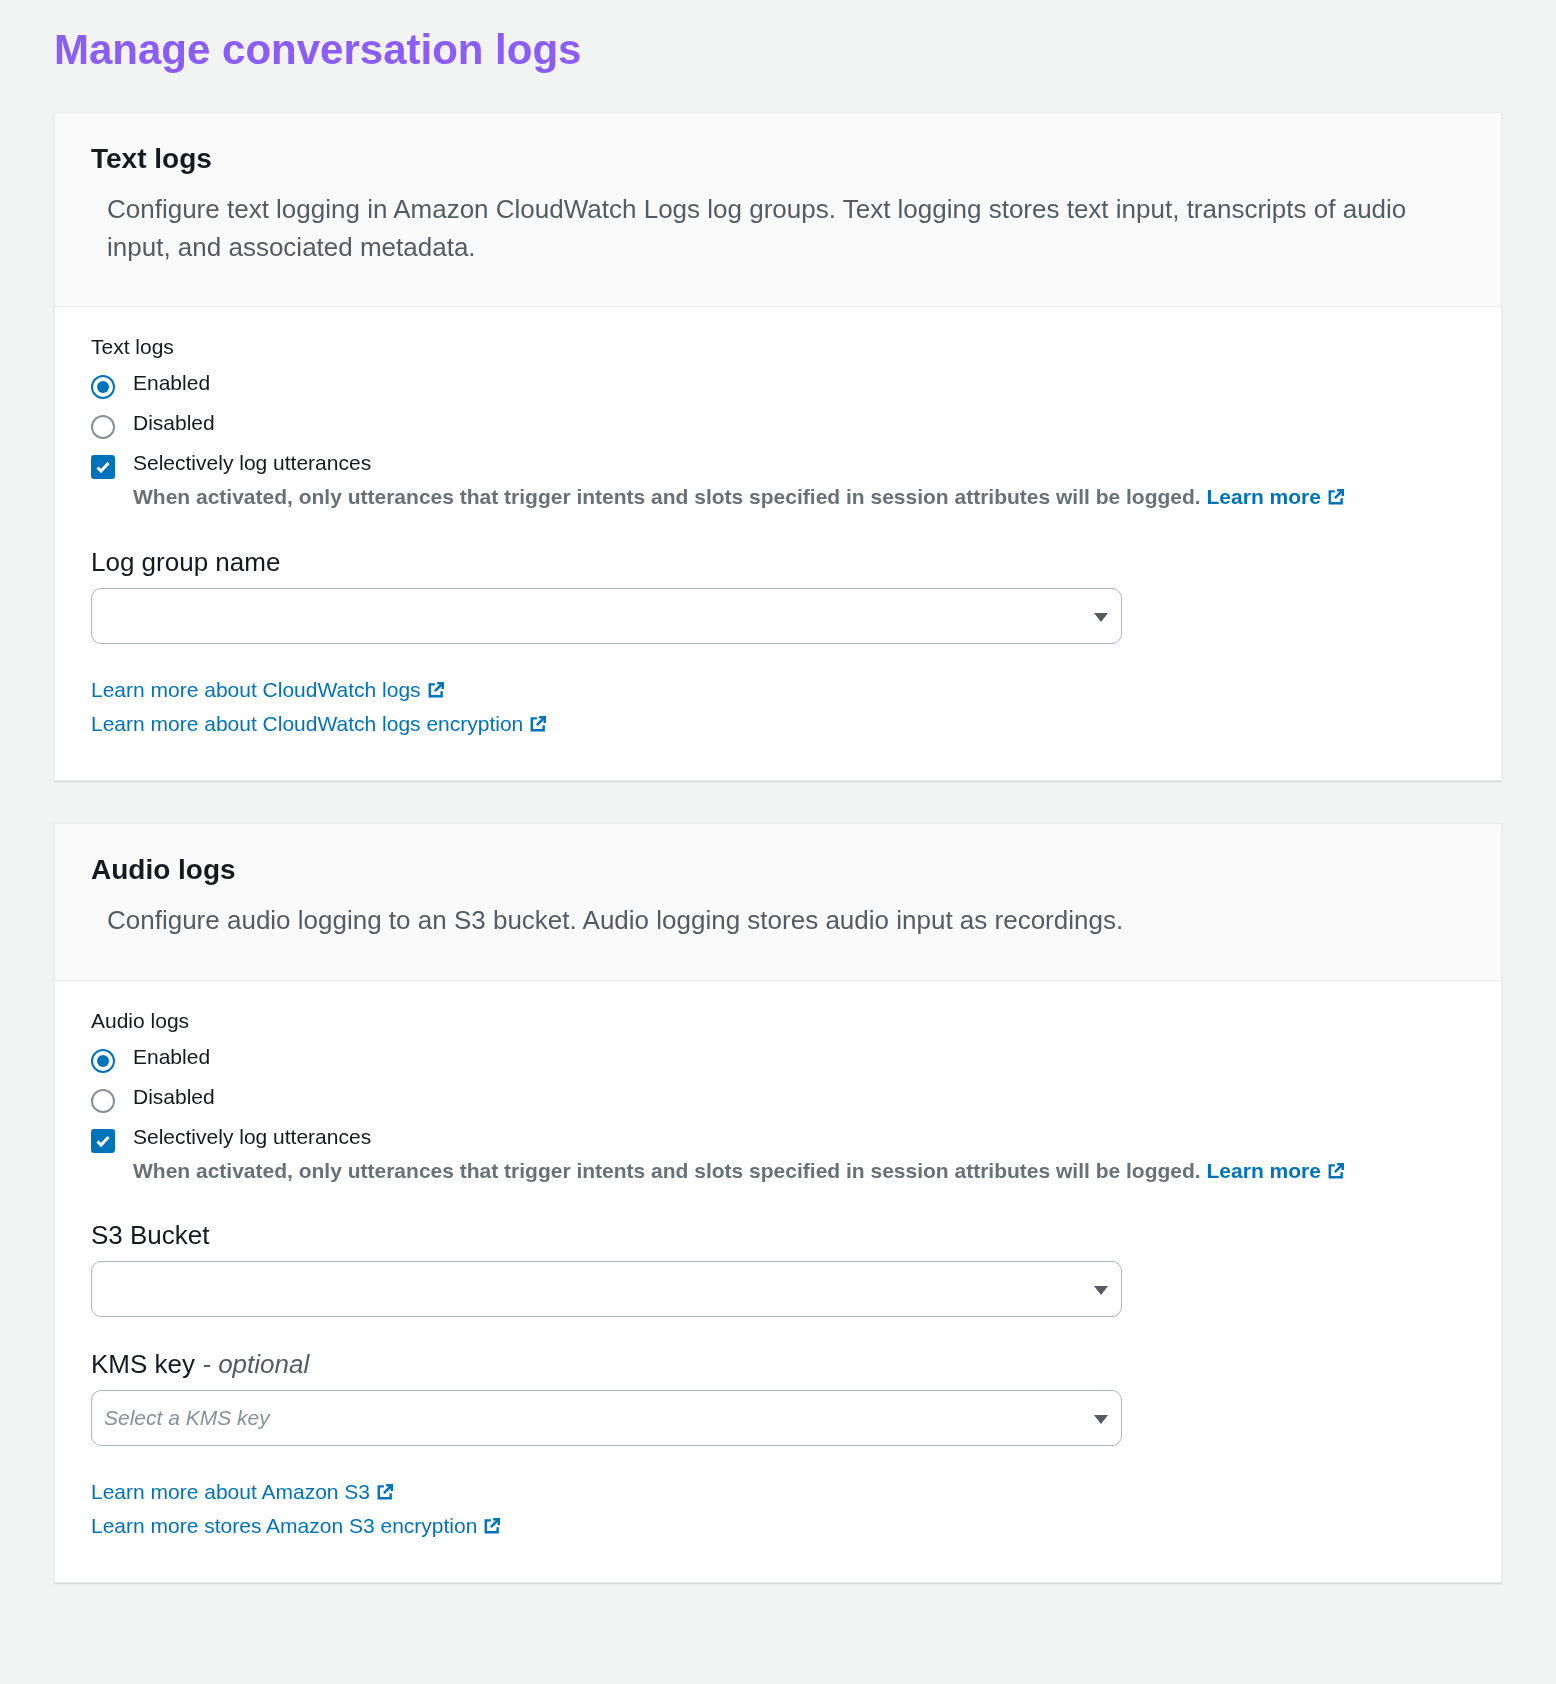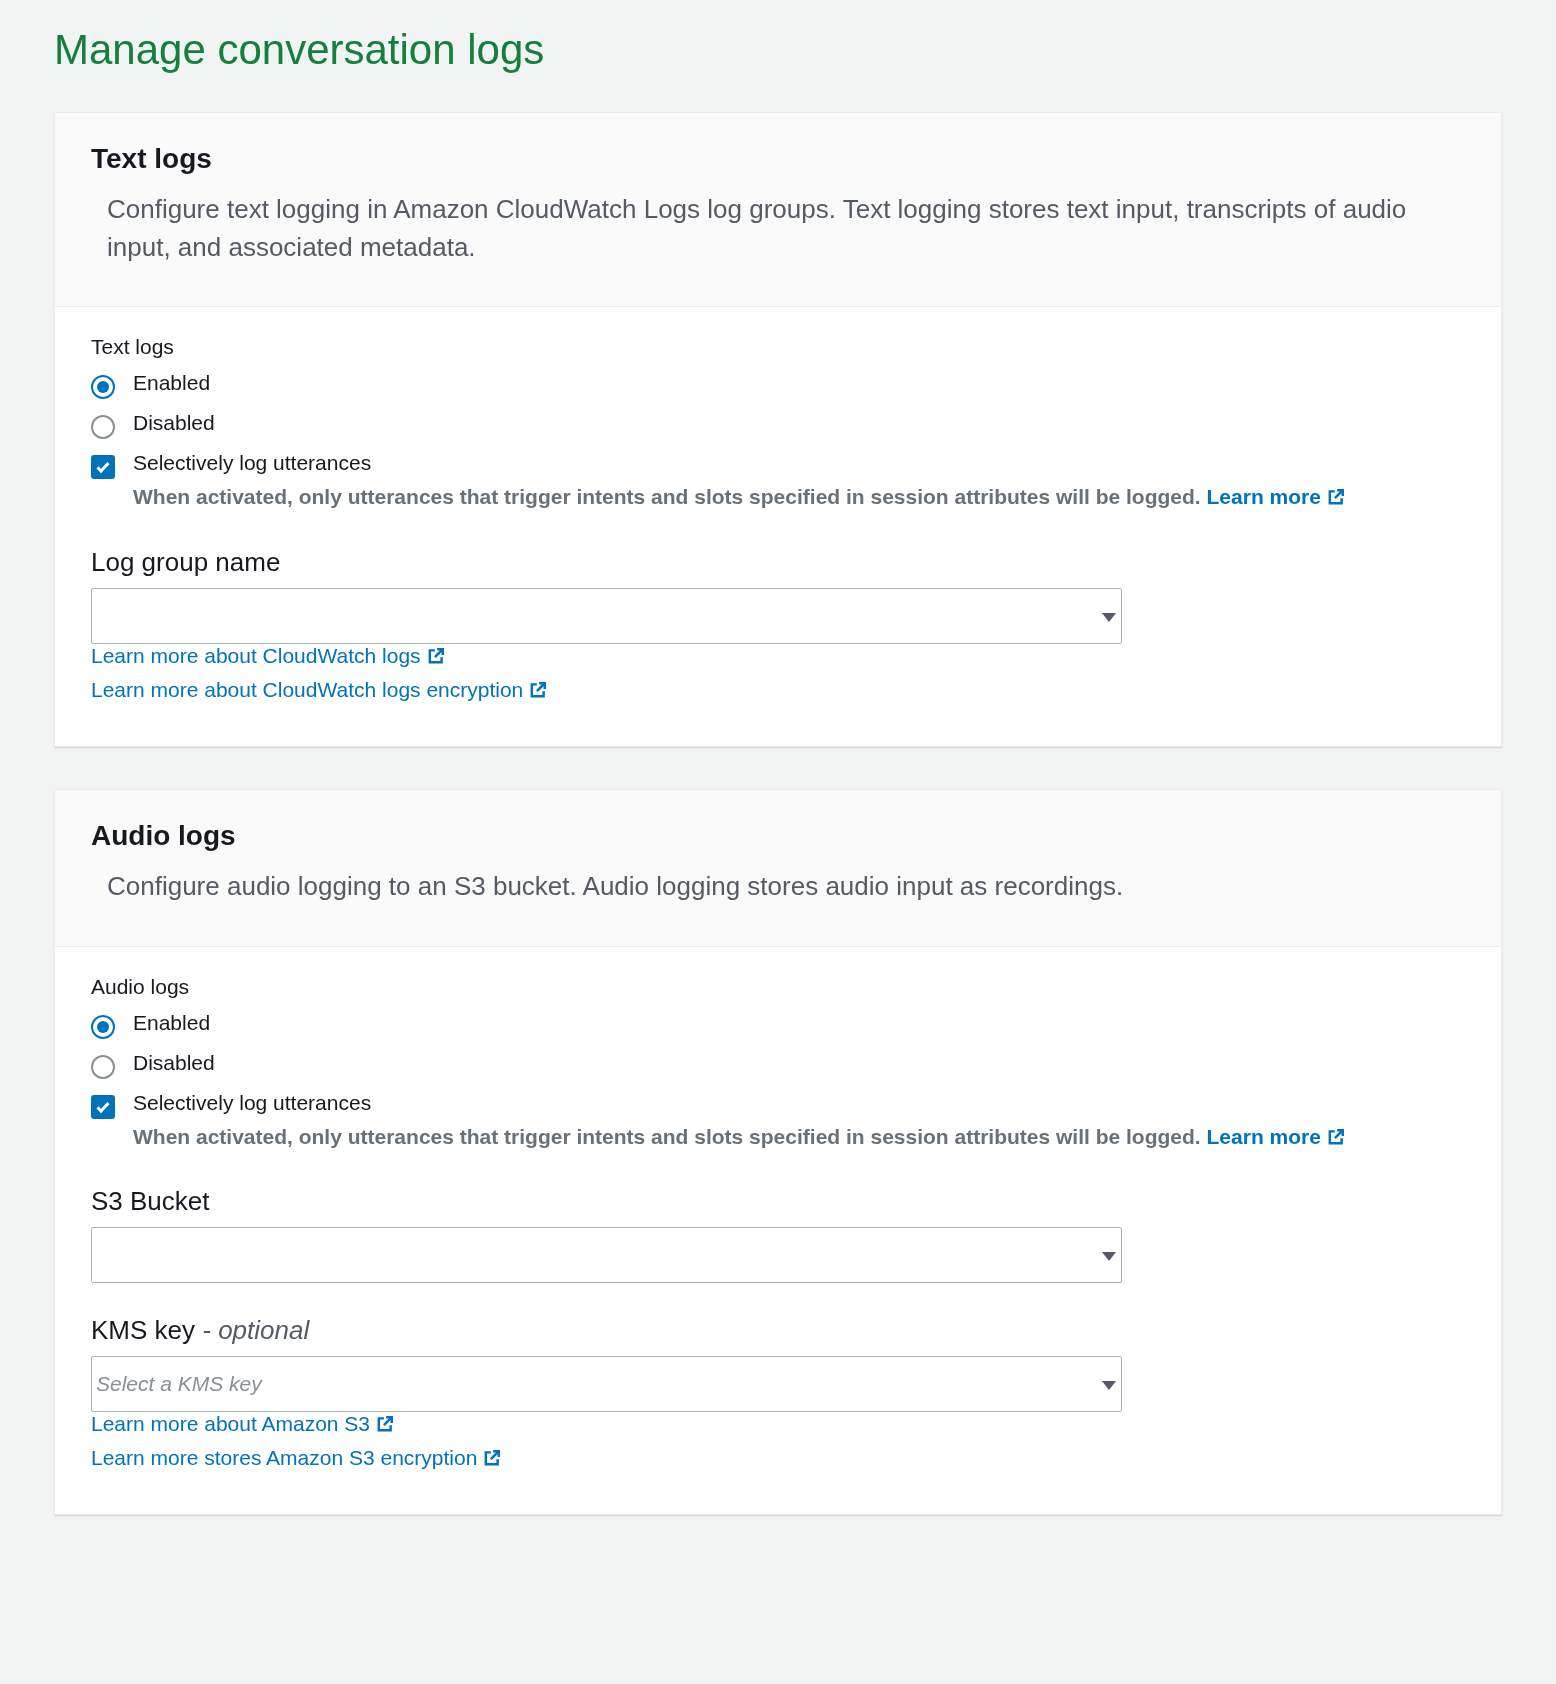"Manage conversation logs" h1.page-title { color: #15803d -> #8b5cf6; font-weight: 400 -> 700 }
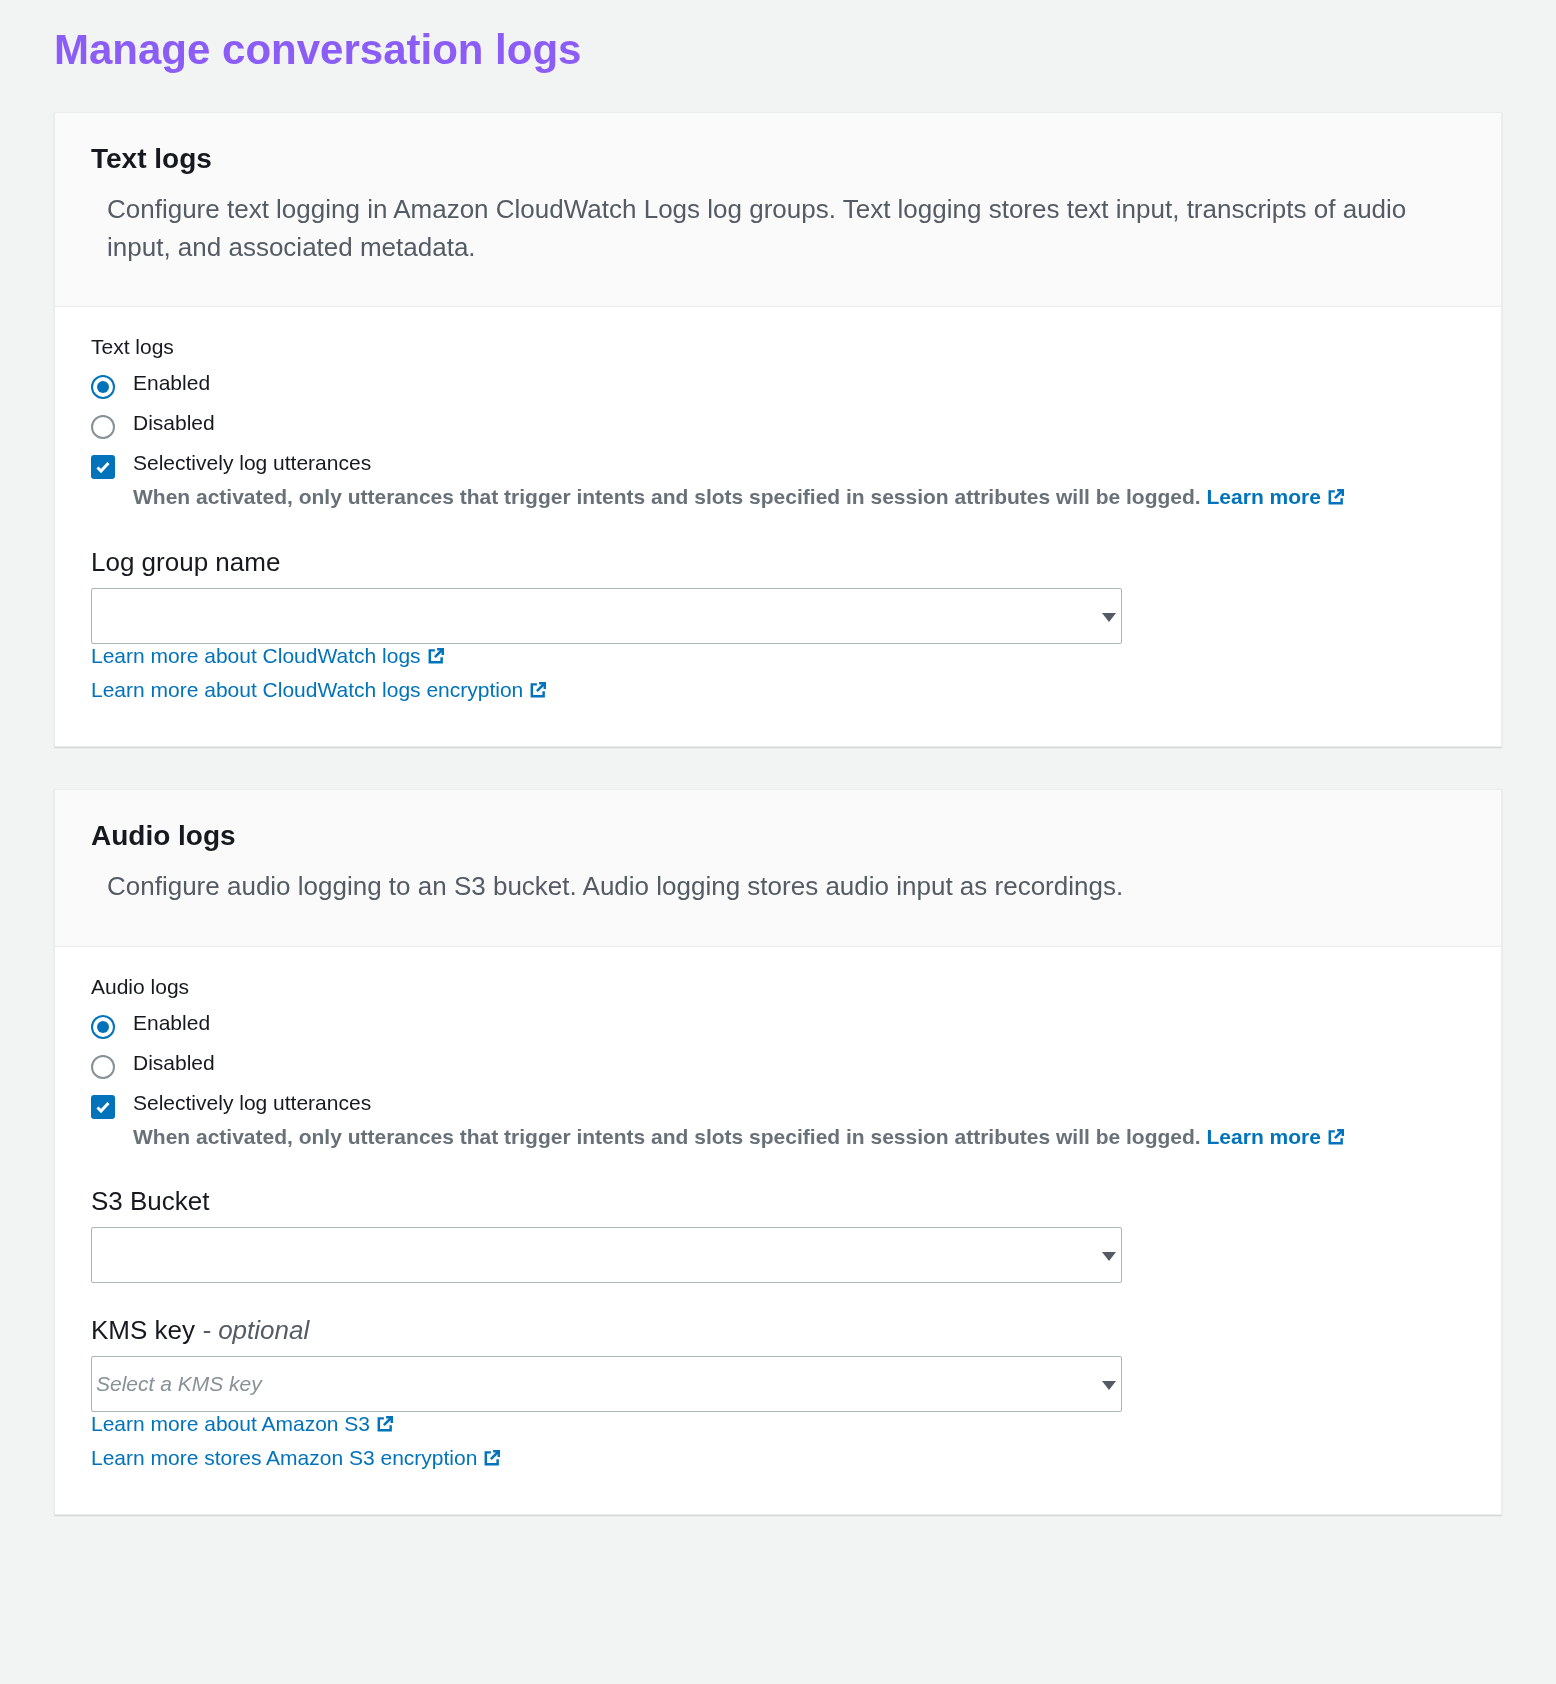"Learn more about CloudWatch logs" .links-block { margin-top: none -> 34px }
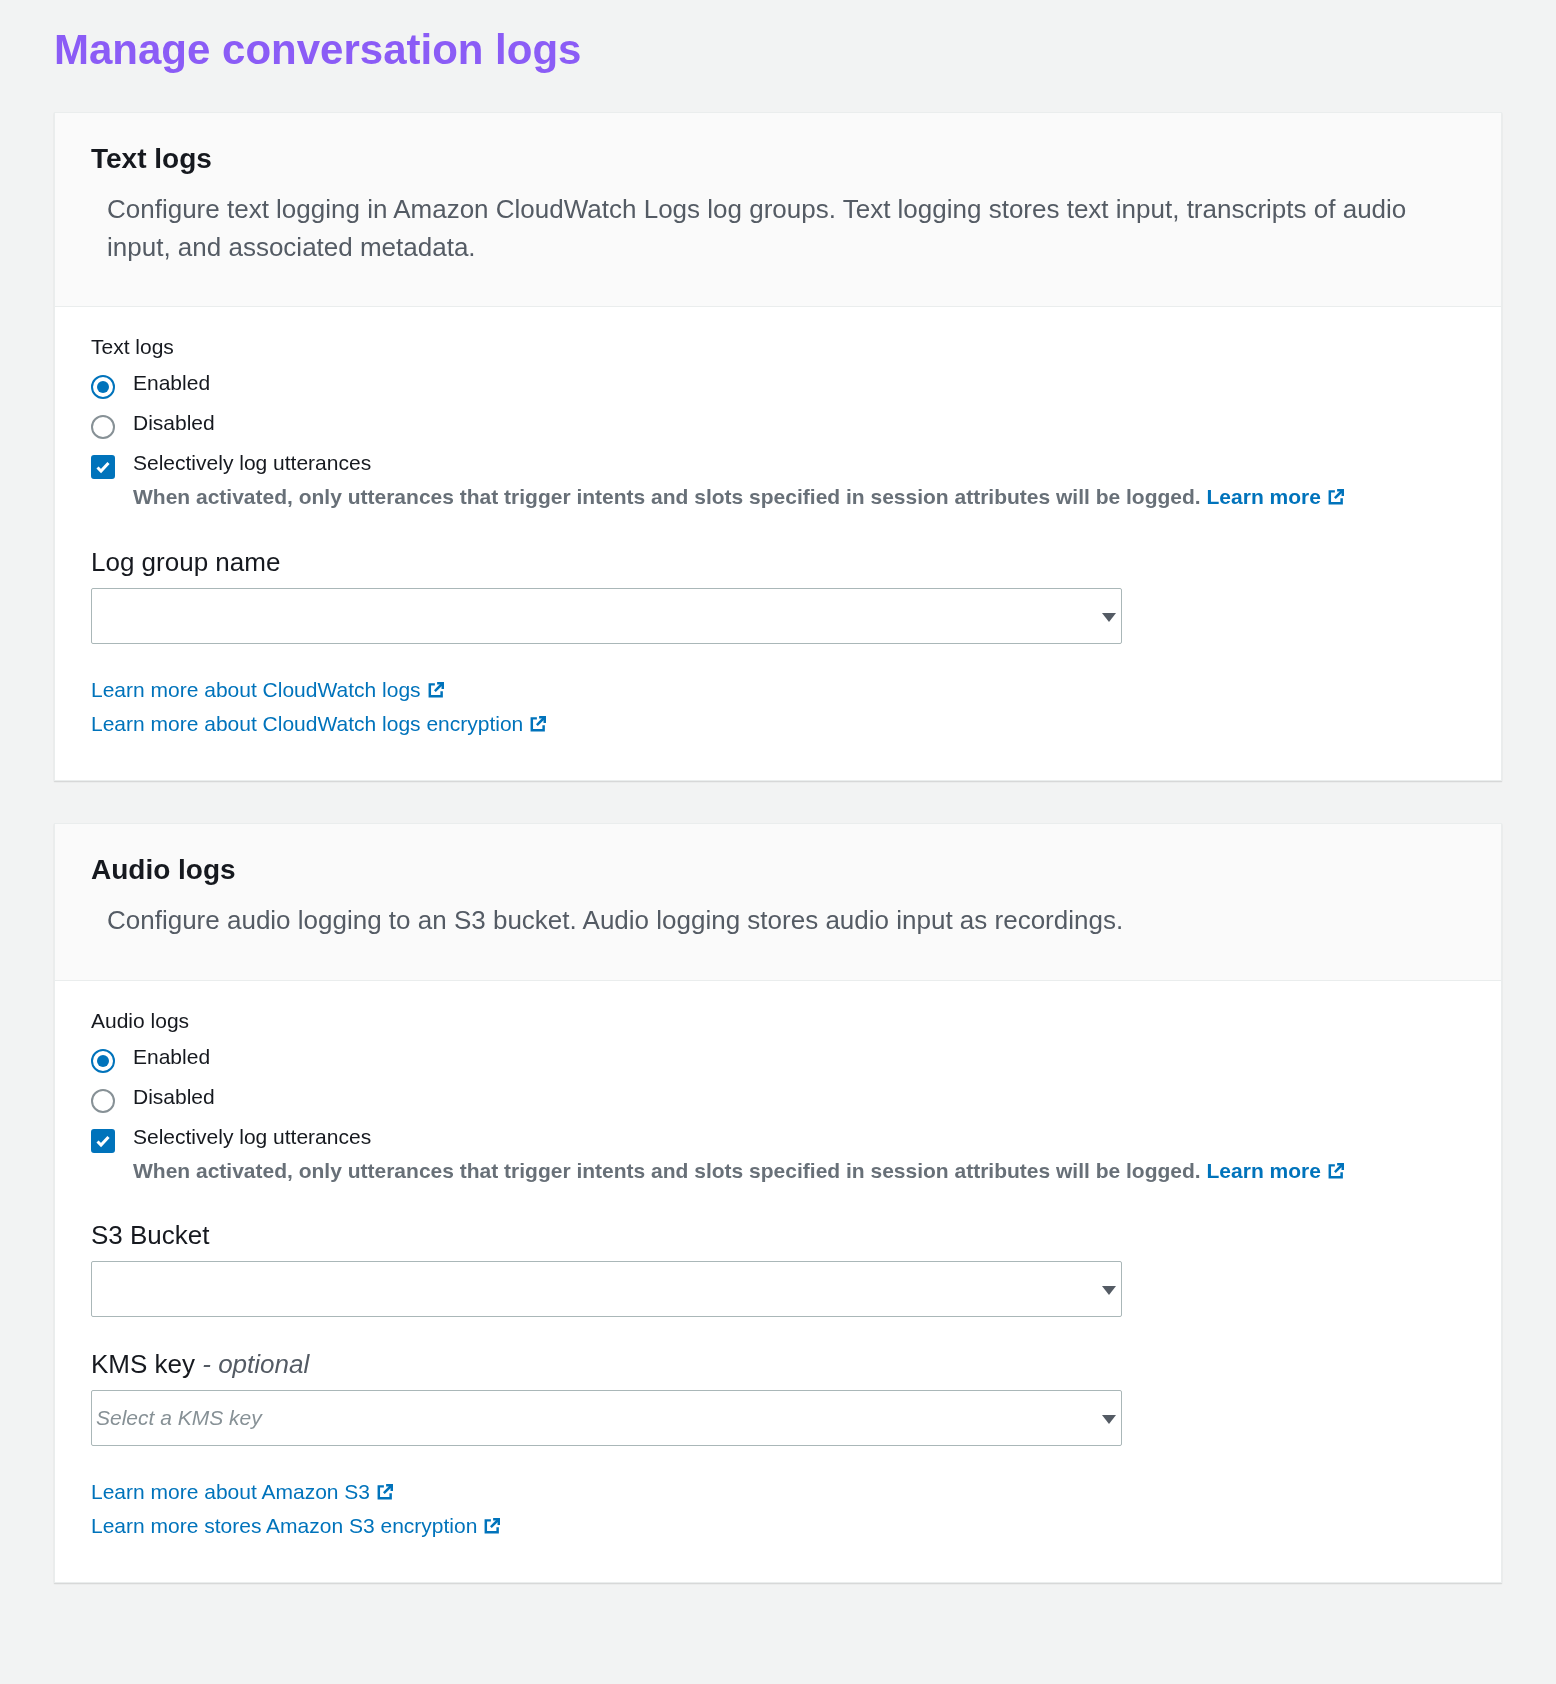"Select a KMS key" .select-box { border-radius: 2px -> 10px; padding: 0 4px -> 0 12px }
